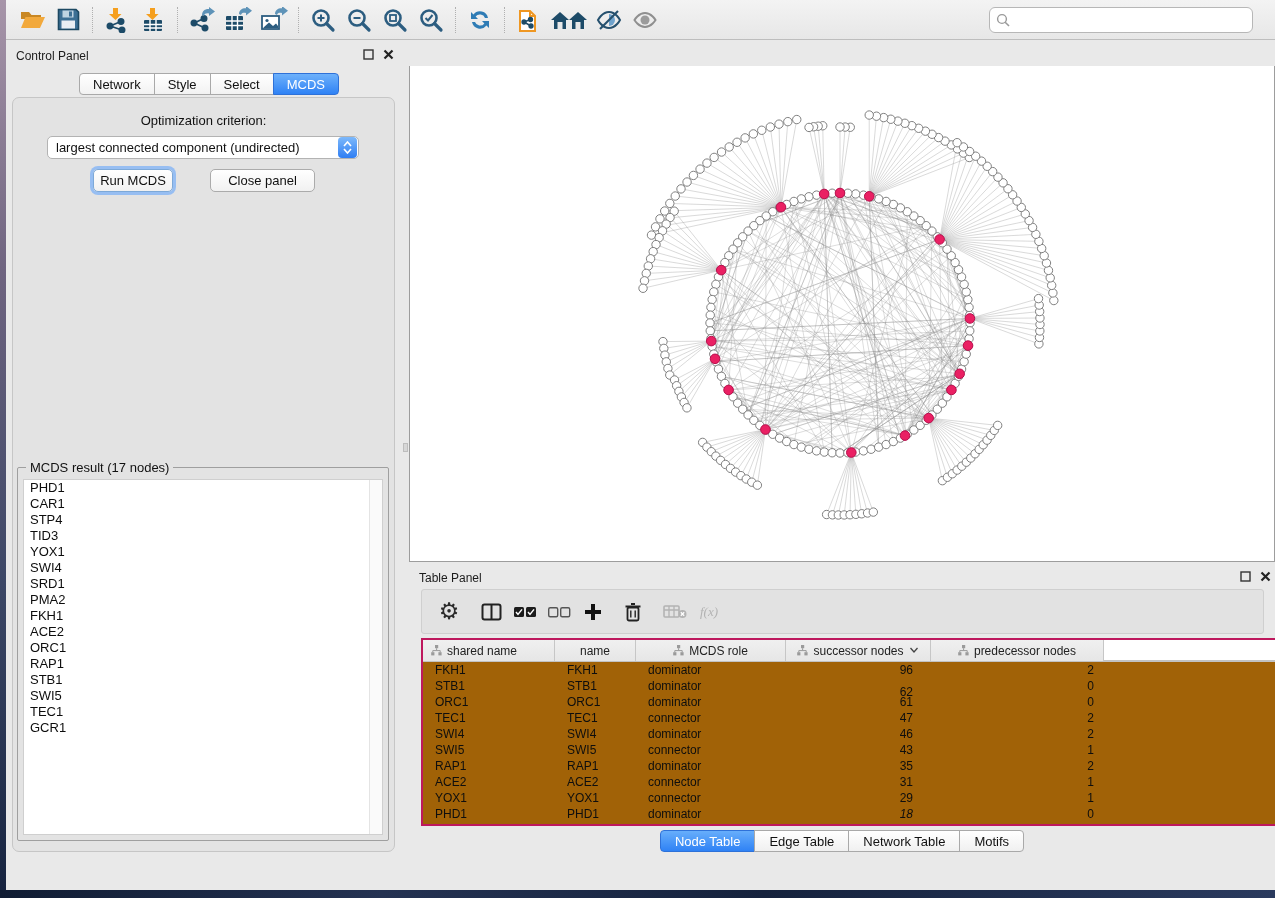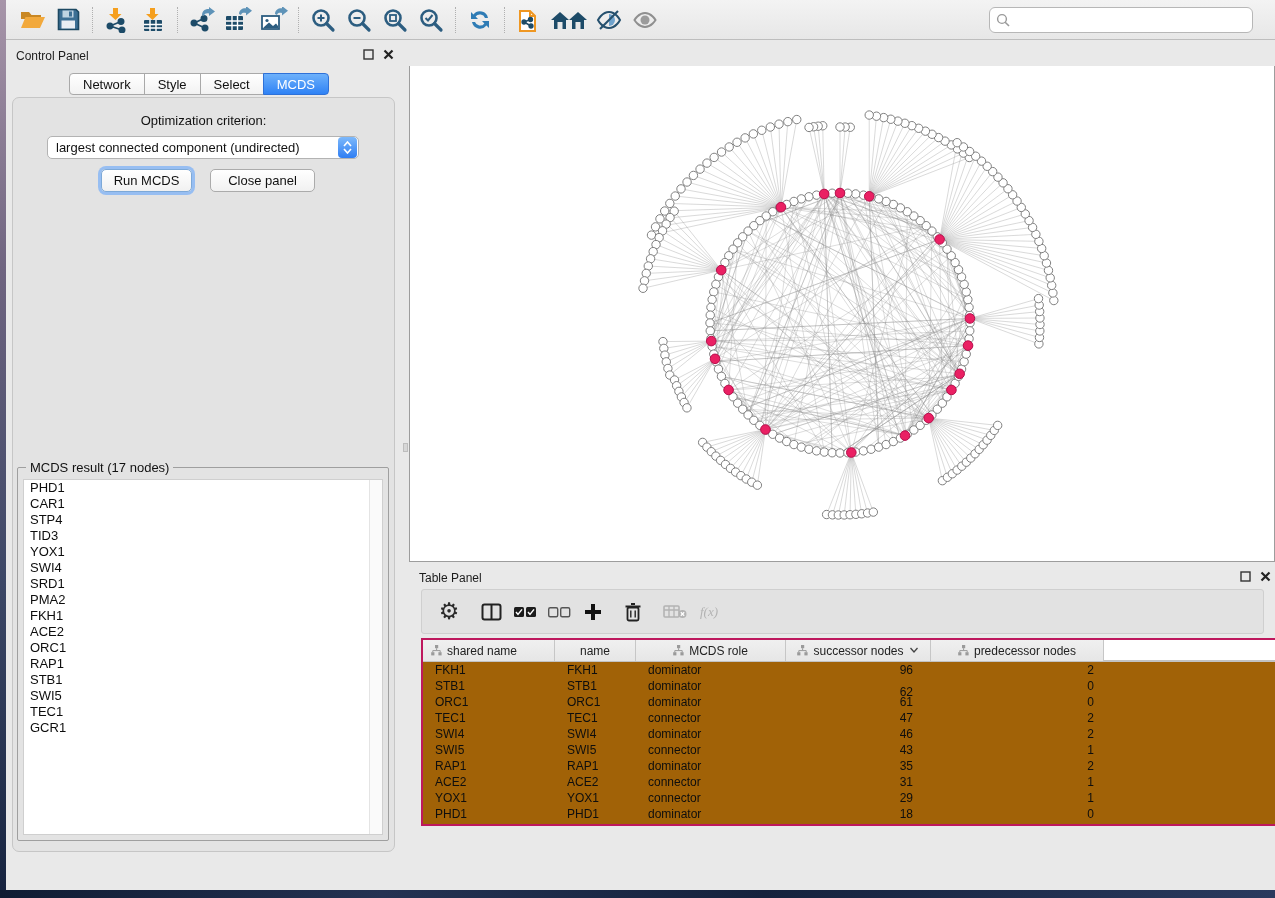"Network" #cp-tabs { left: 63px -> 73px }
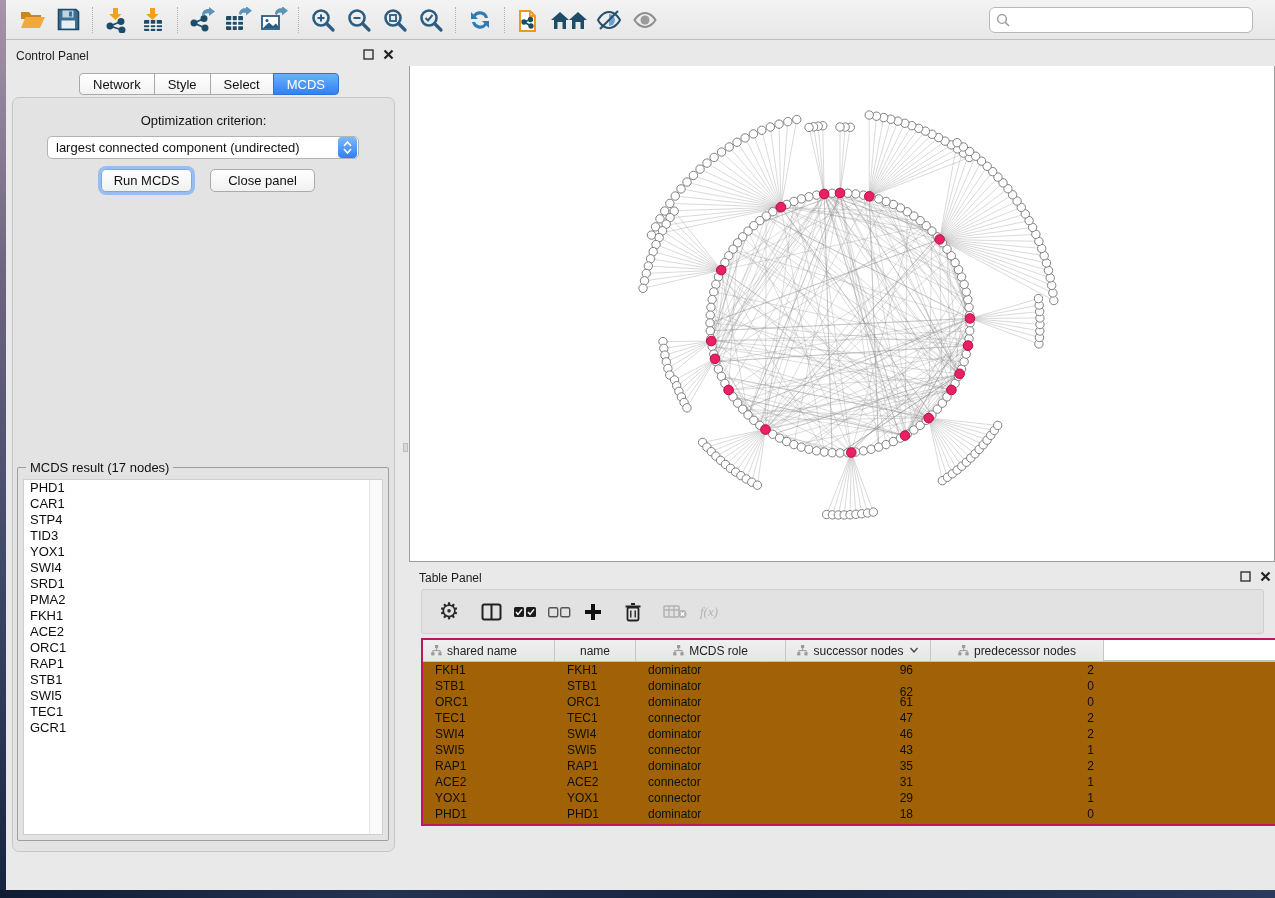"Run MCDS" #run-mcds { left: 88px -> 80px; width: 91px -> 80px }
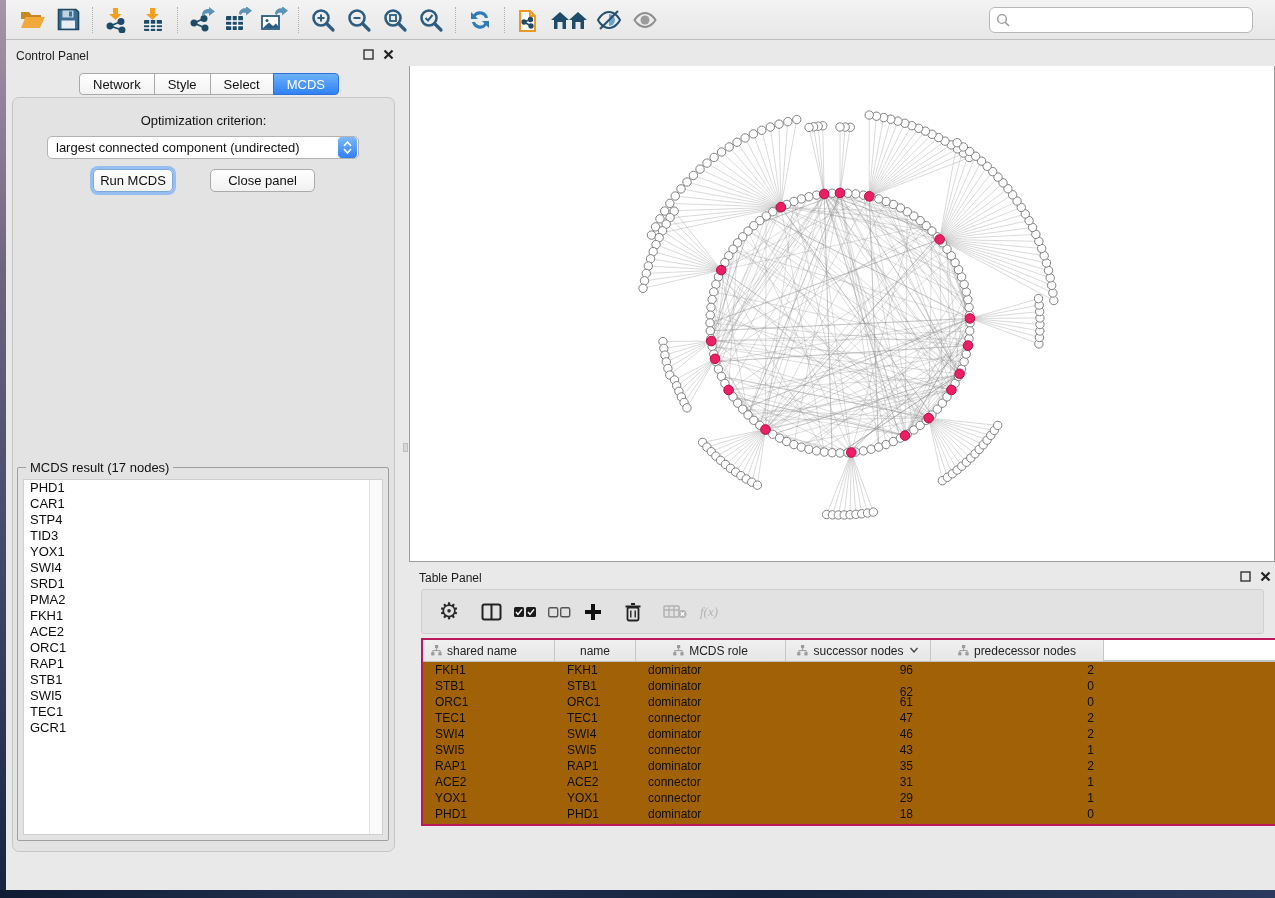"18" div.td { font-style: none -> italic }
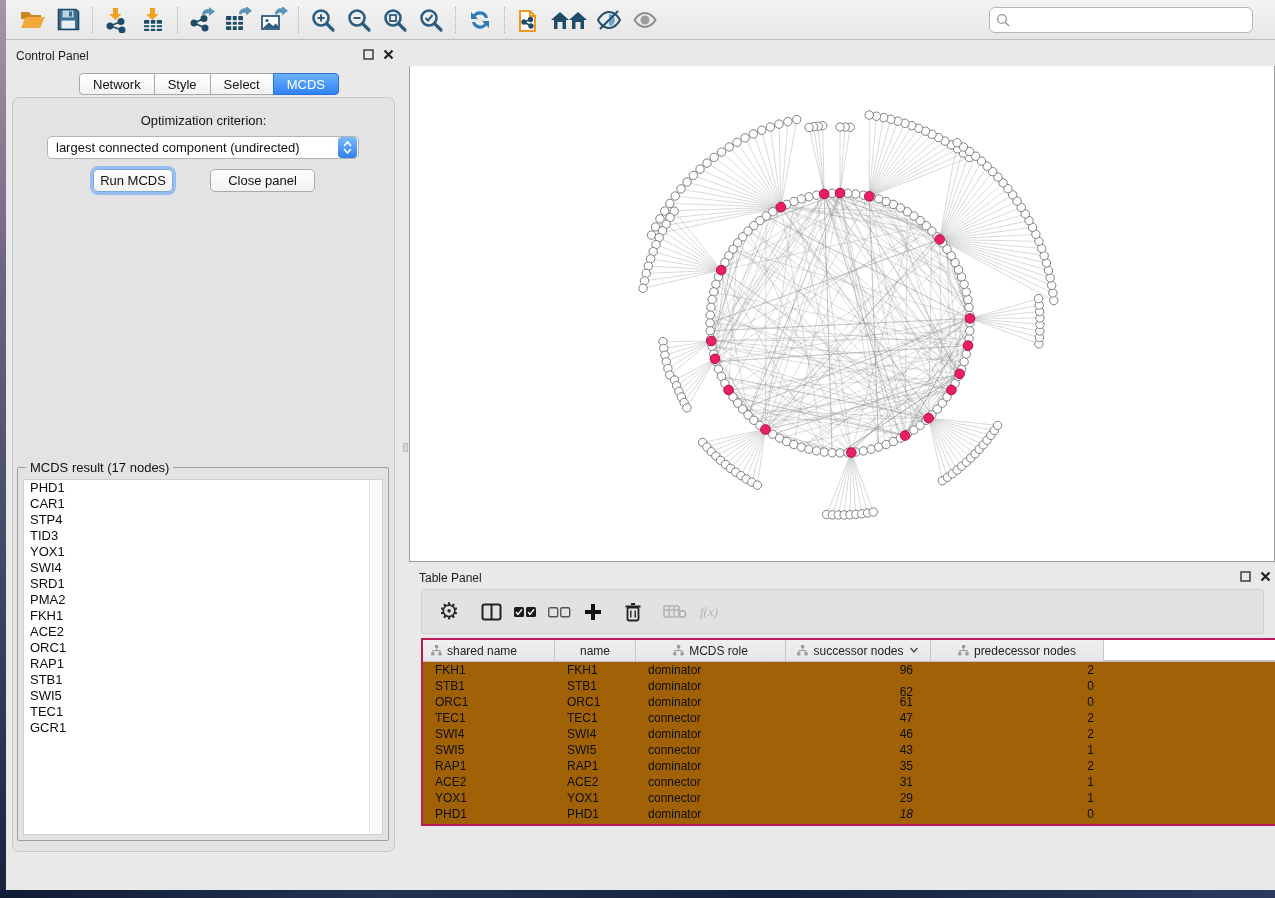"Node Table" div { html: none -> <div> <div>Node Table</div> <div>Edge Table</div> <div>Network Table</div> <div>Motifs</div> </div> }
